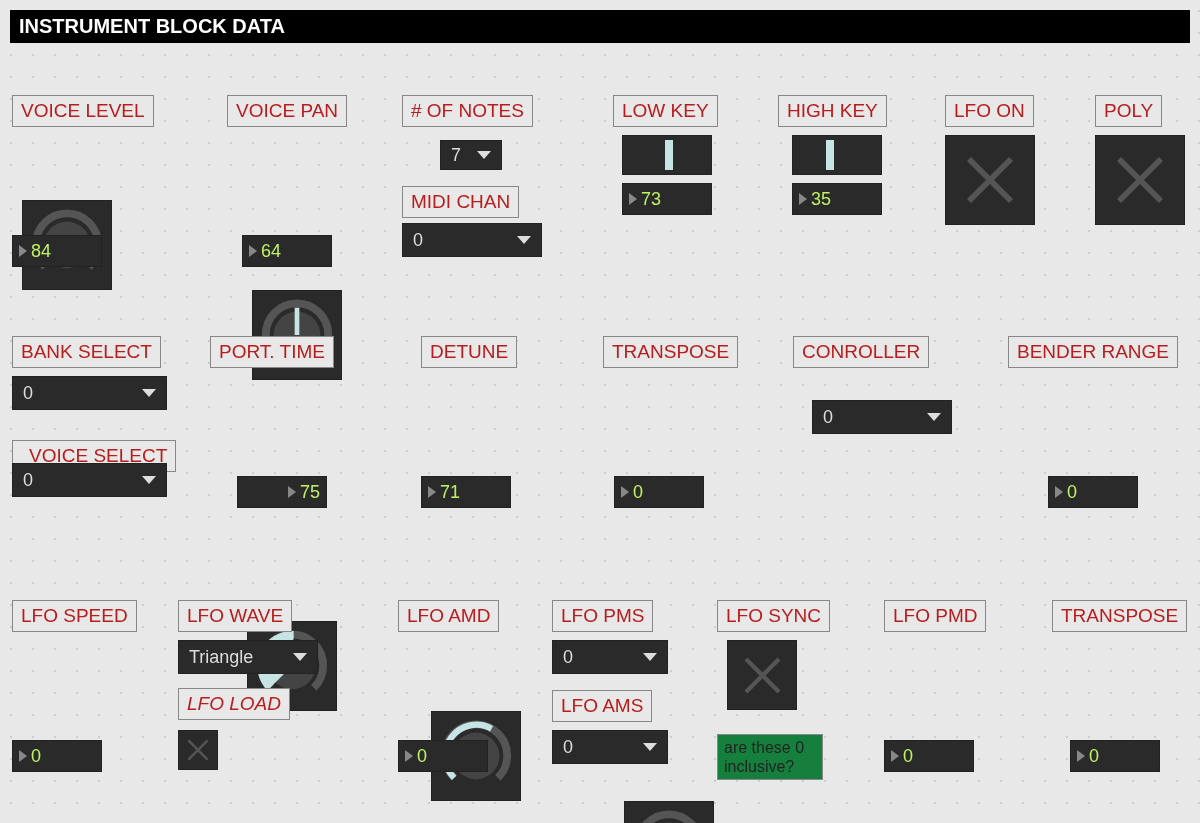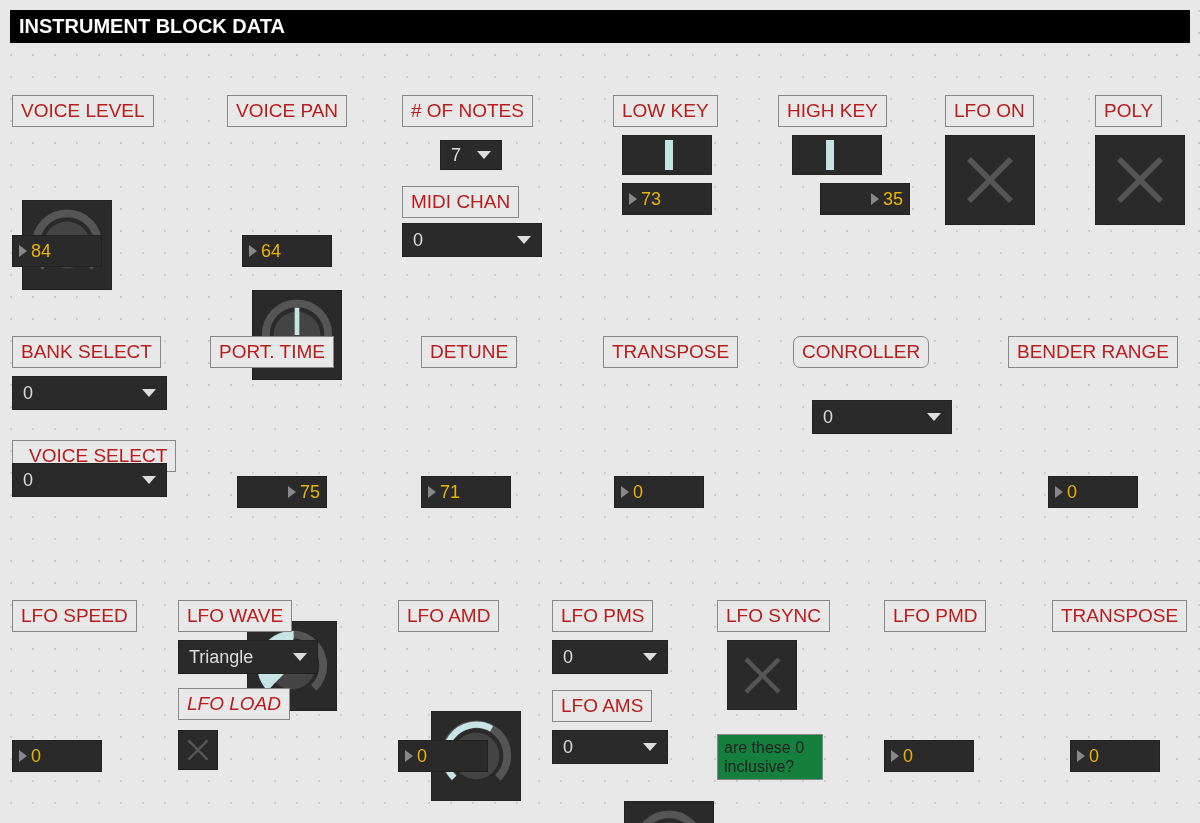"73" .num-disp { color: #eab308 -> #bef264 }
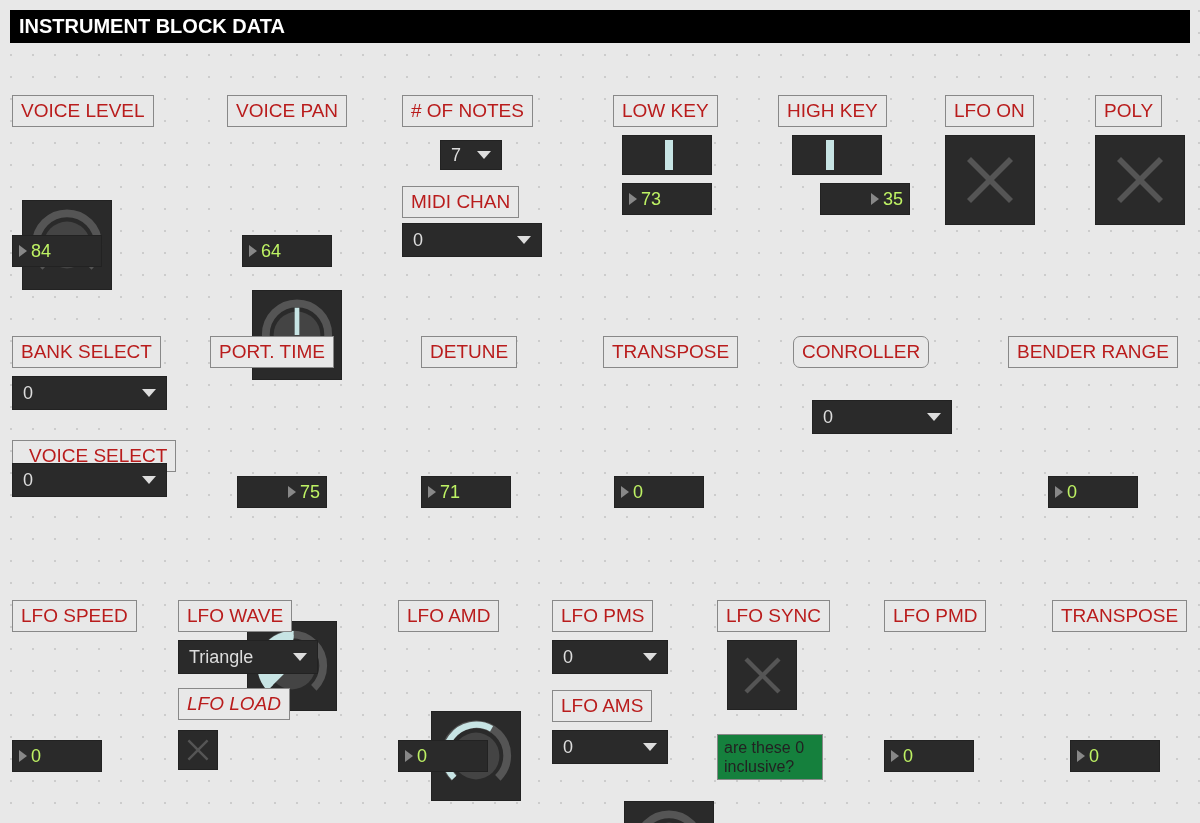"35" div.pos { justify-content: flex-end -> none; left: 820px -> 792px }
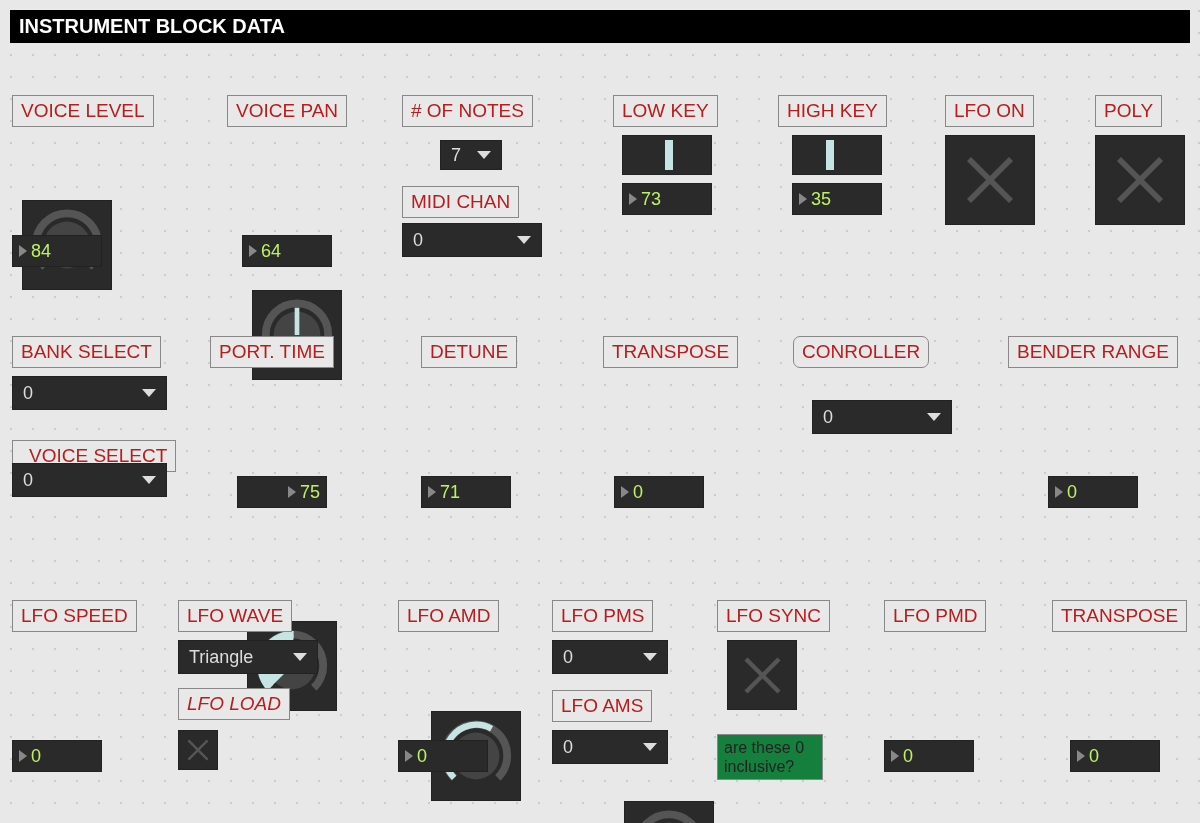"CONROLLER" div.pos { border-radius: 7px -> none }
